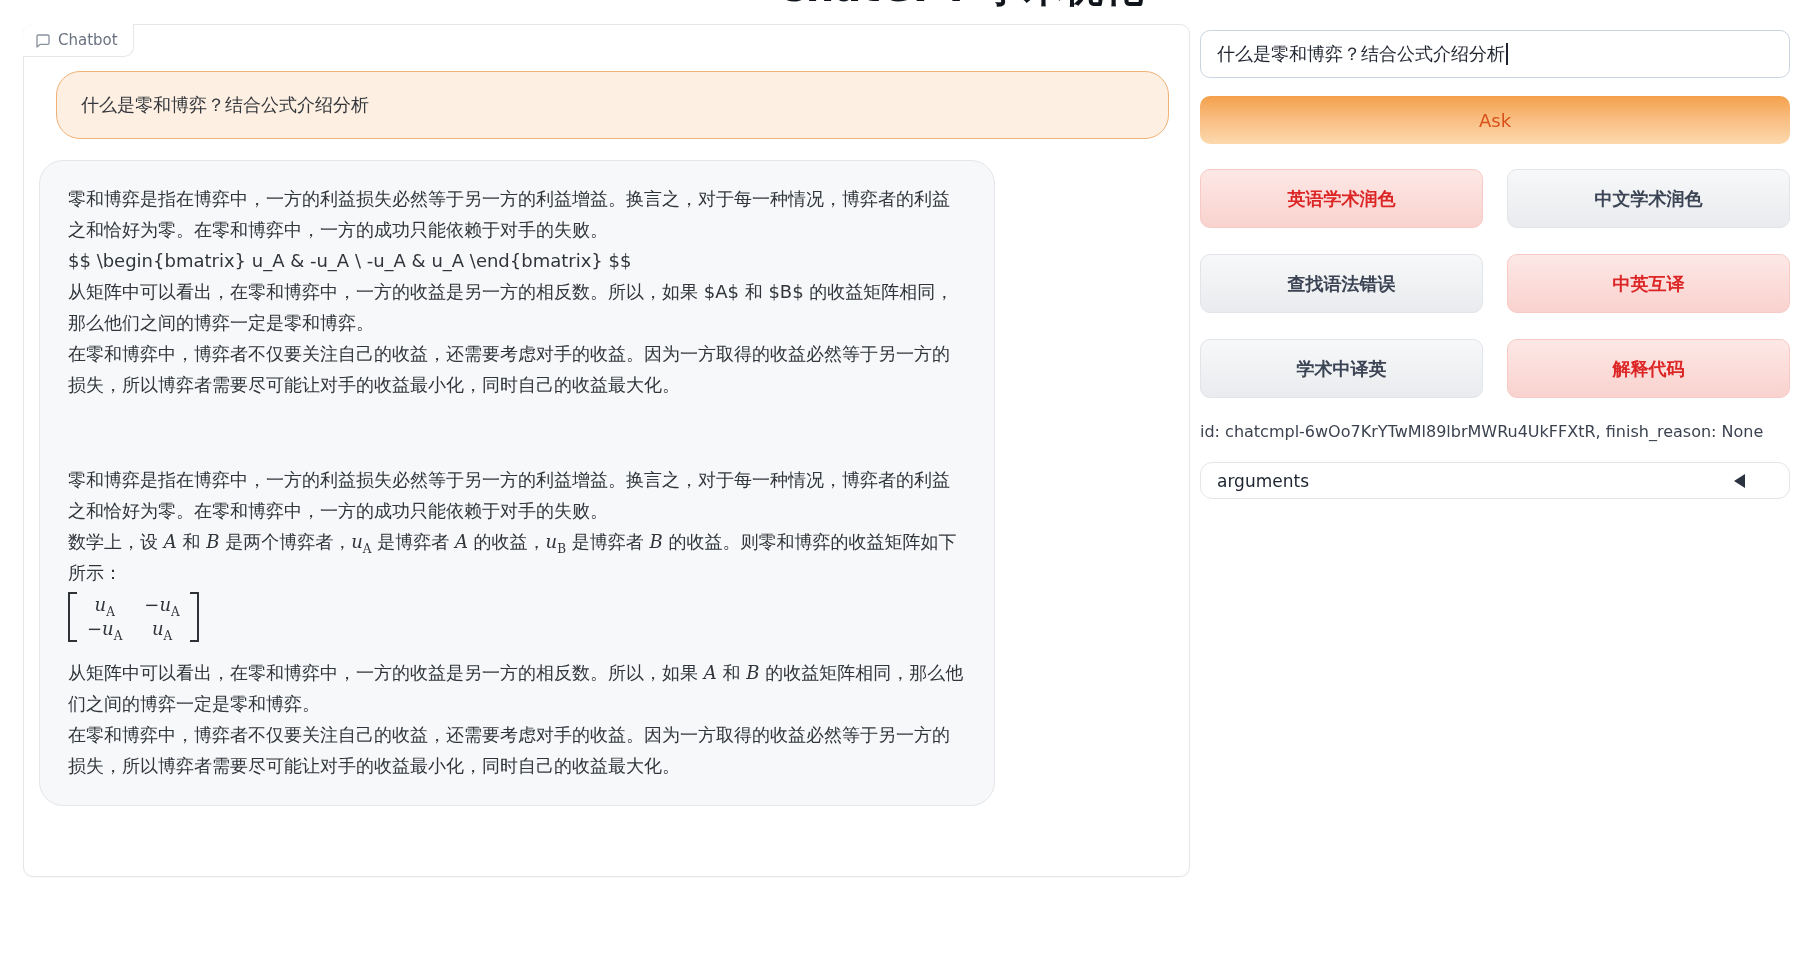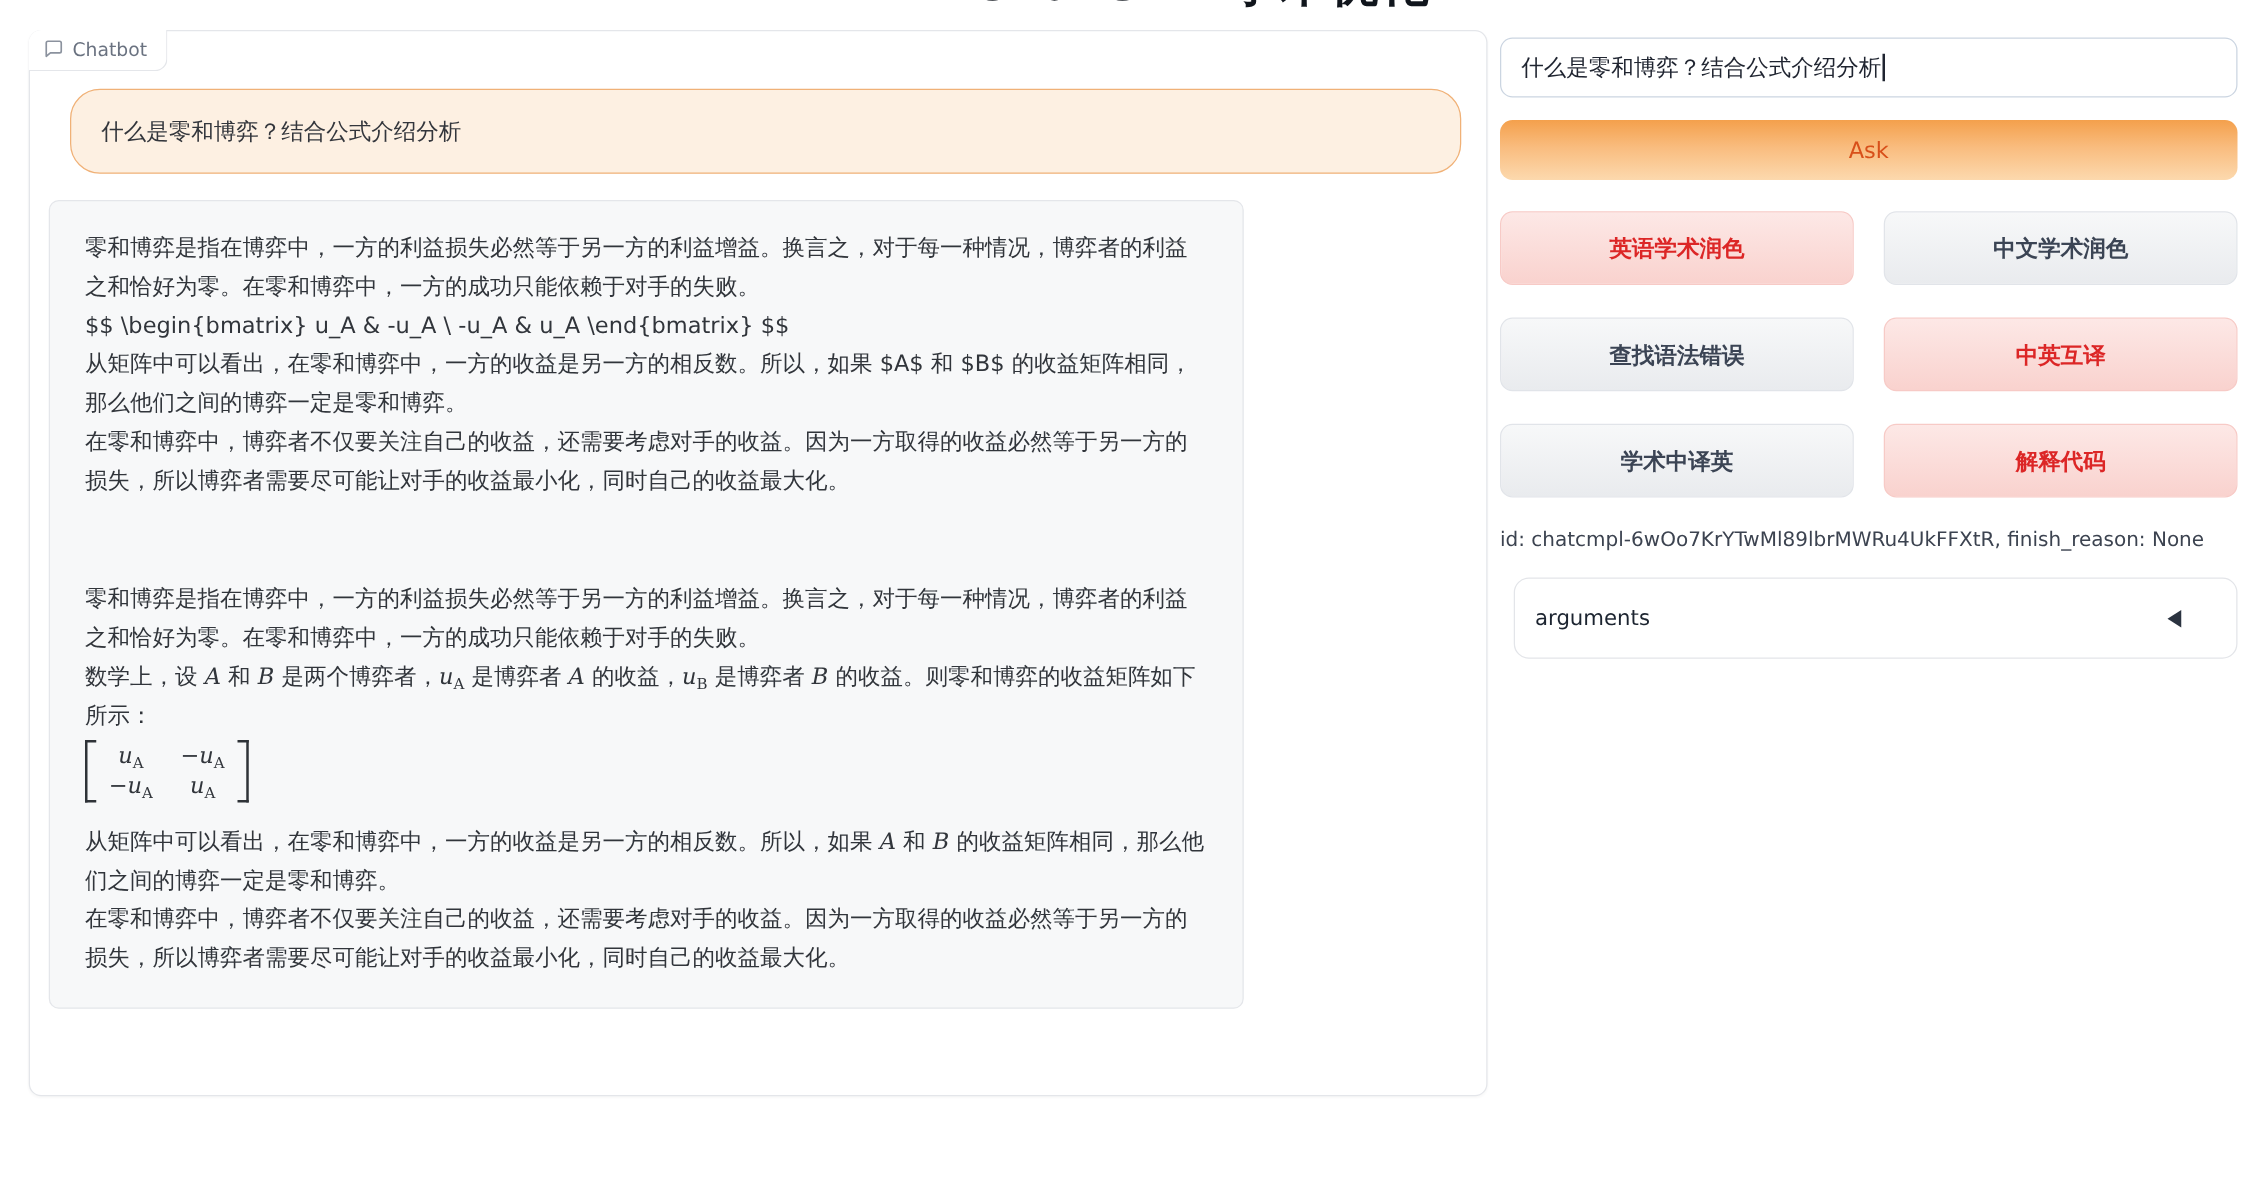"Chatbot" .chat-label { align-items: flex-start -> flex-end }
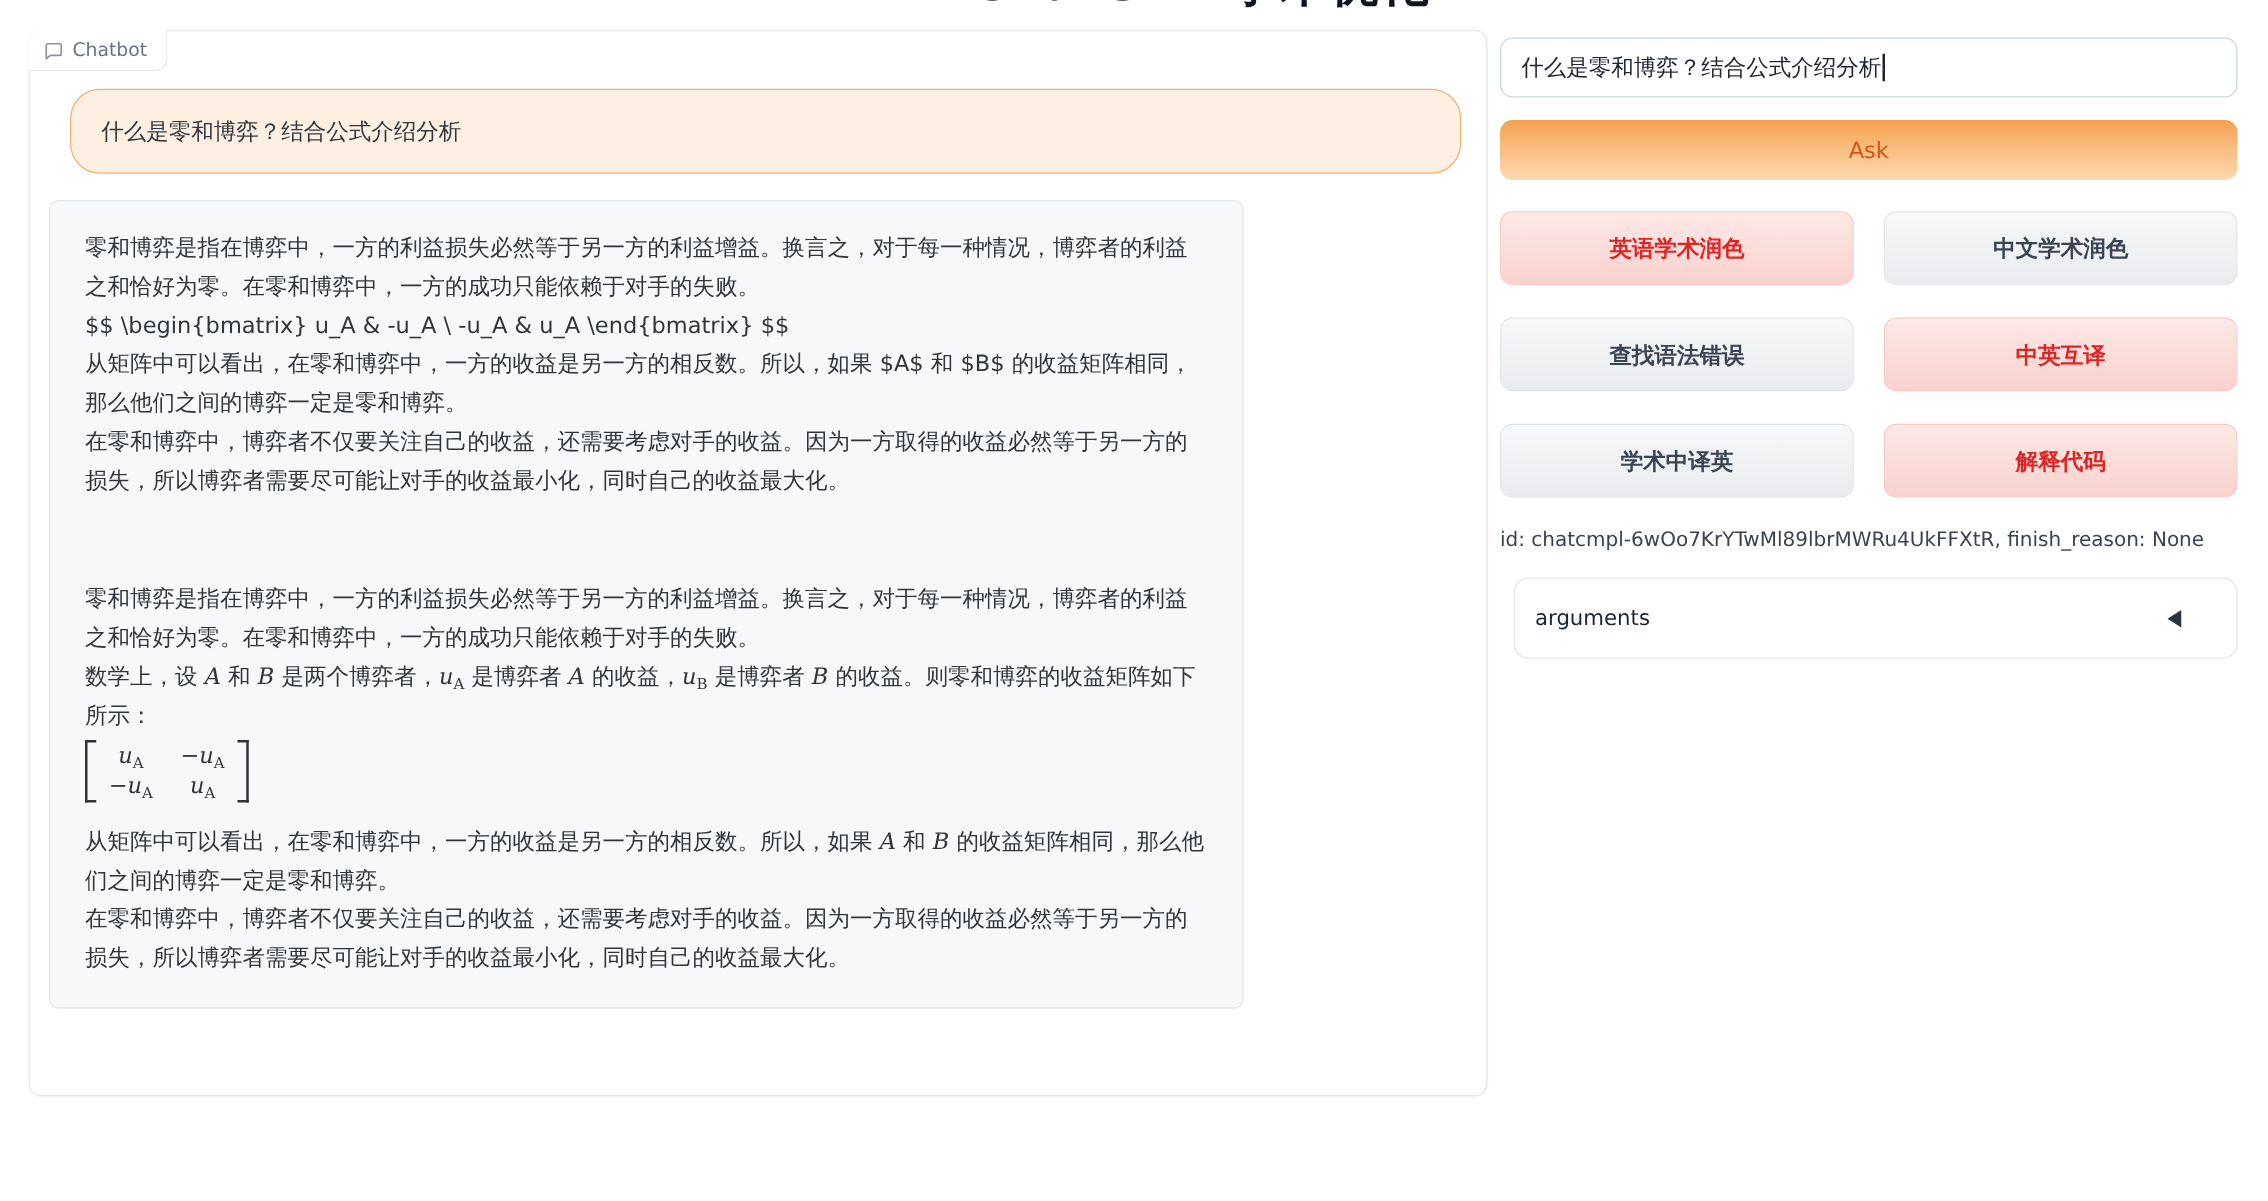"零和博弈是指在博弈中，一方的利益损失必然等于另一方的利益增益。换言之，对于每一种" .bot-bubble { border-radius: 8px -> 24px }
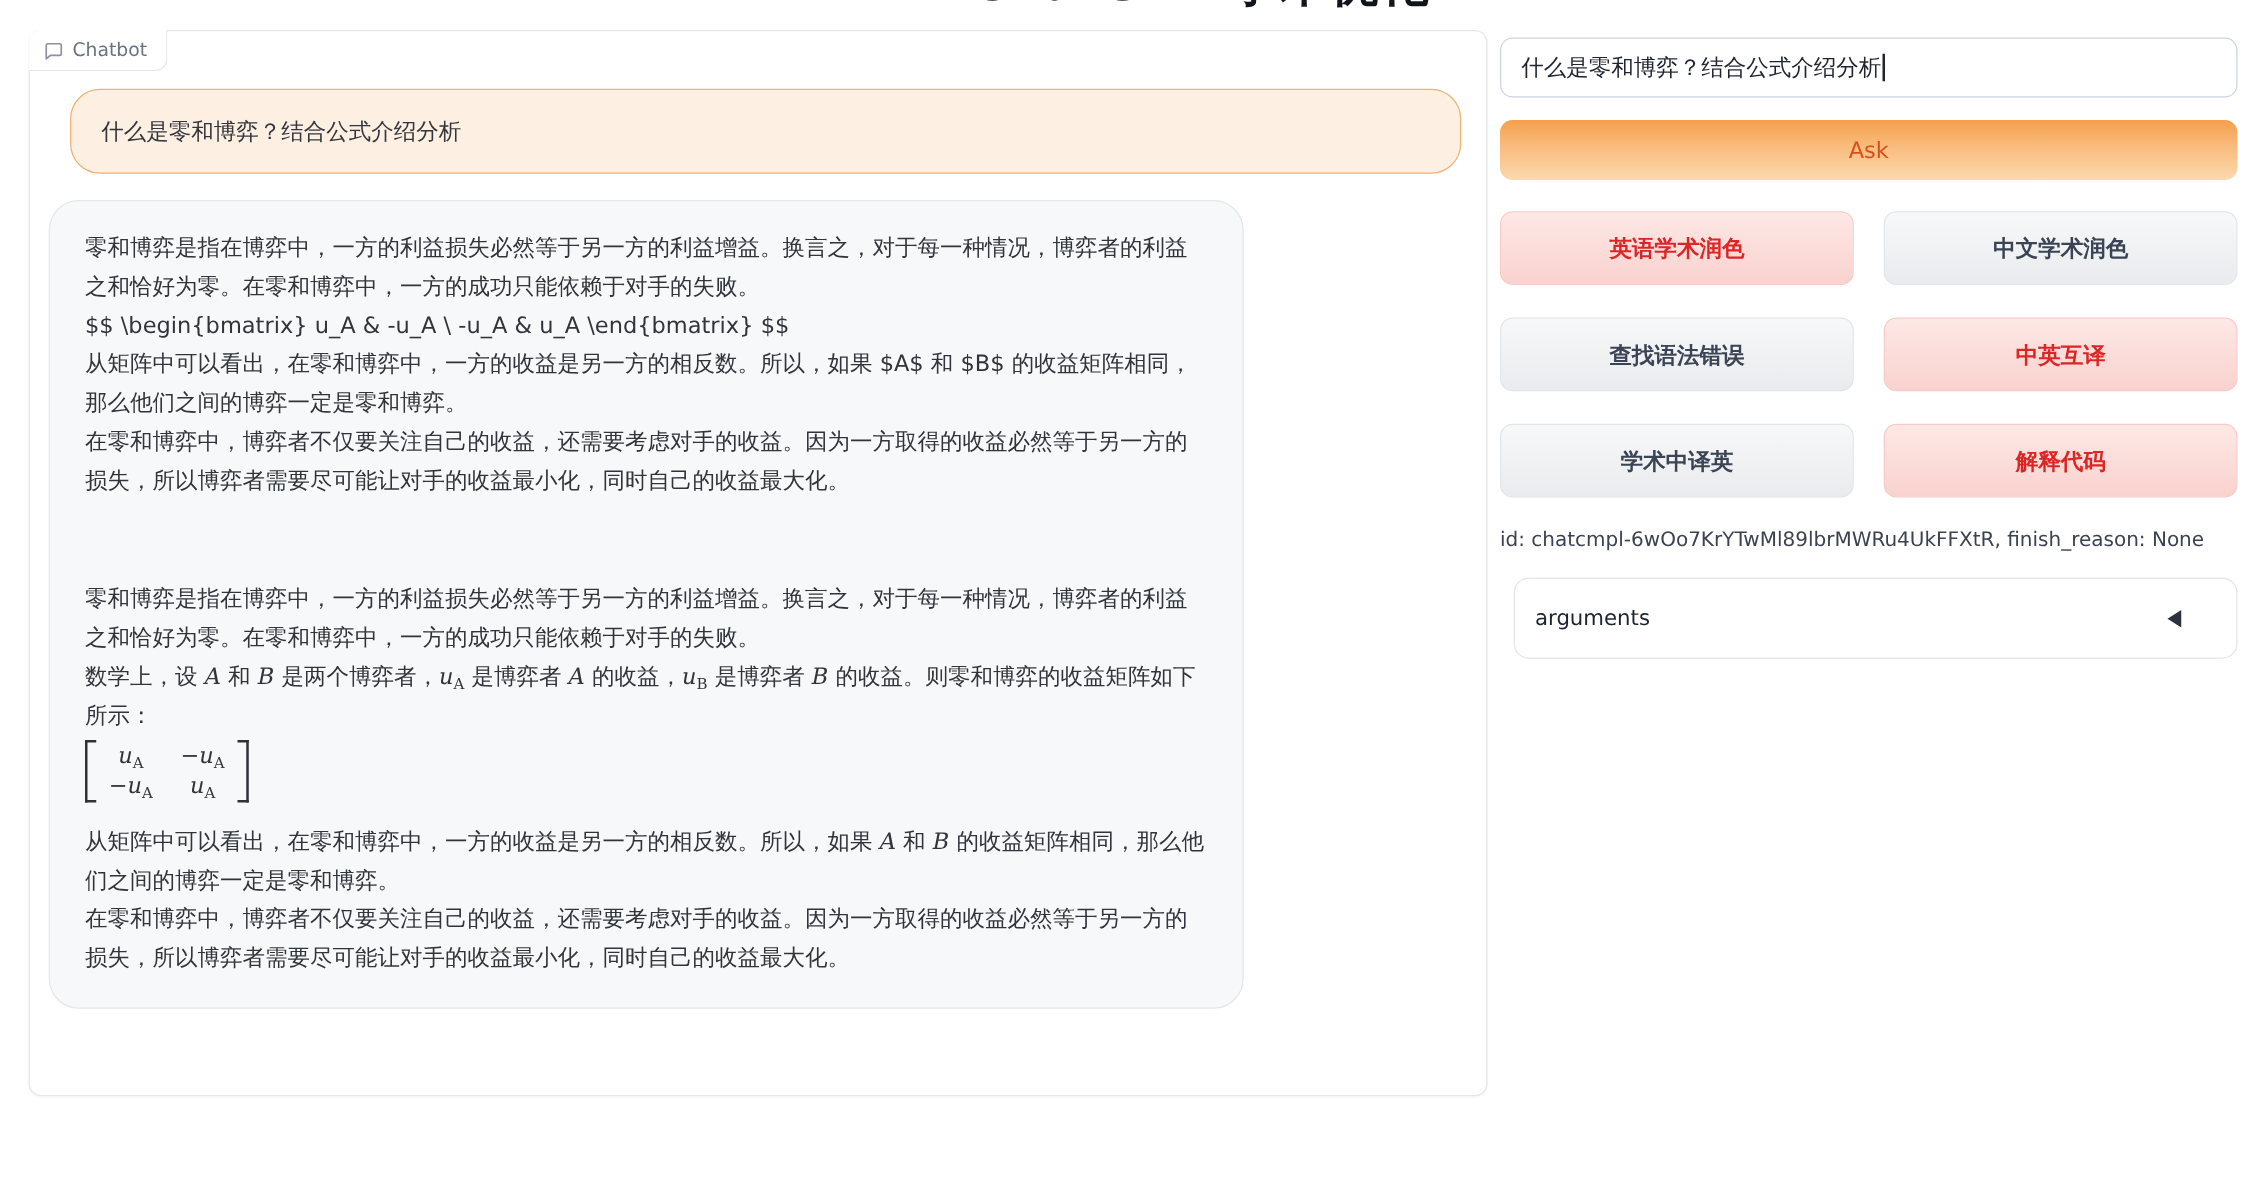"arguments" .acc { height: 65px -> 37px; margin-left: 11px -> none }
